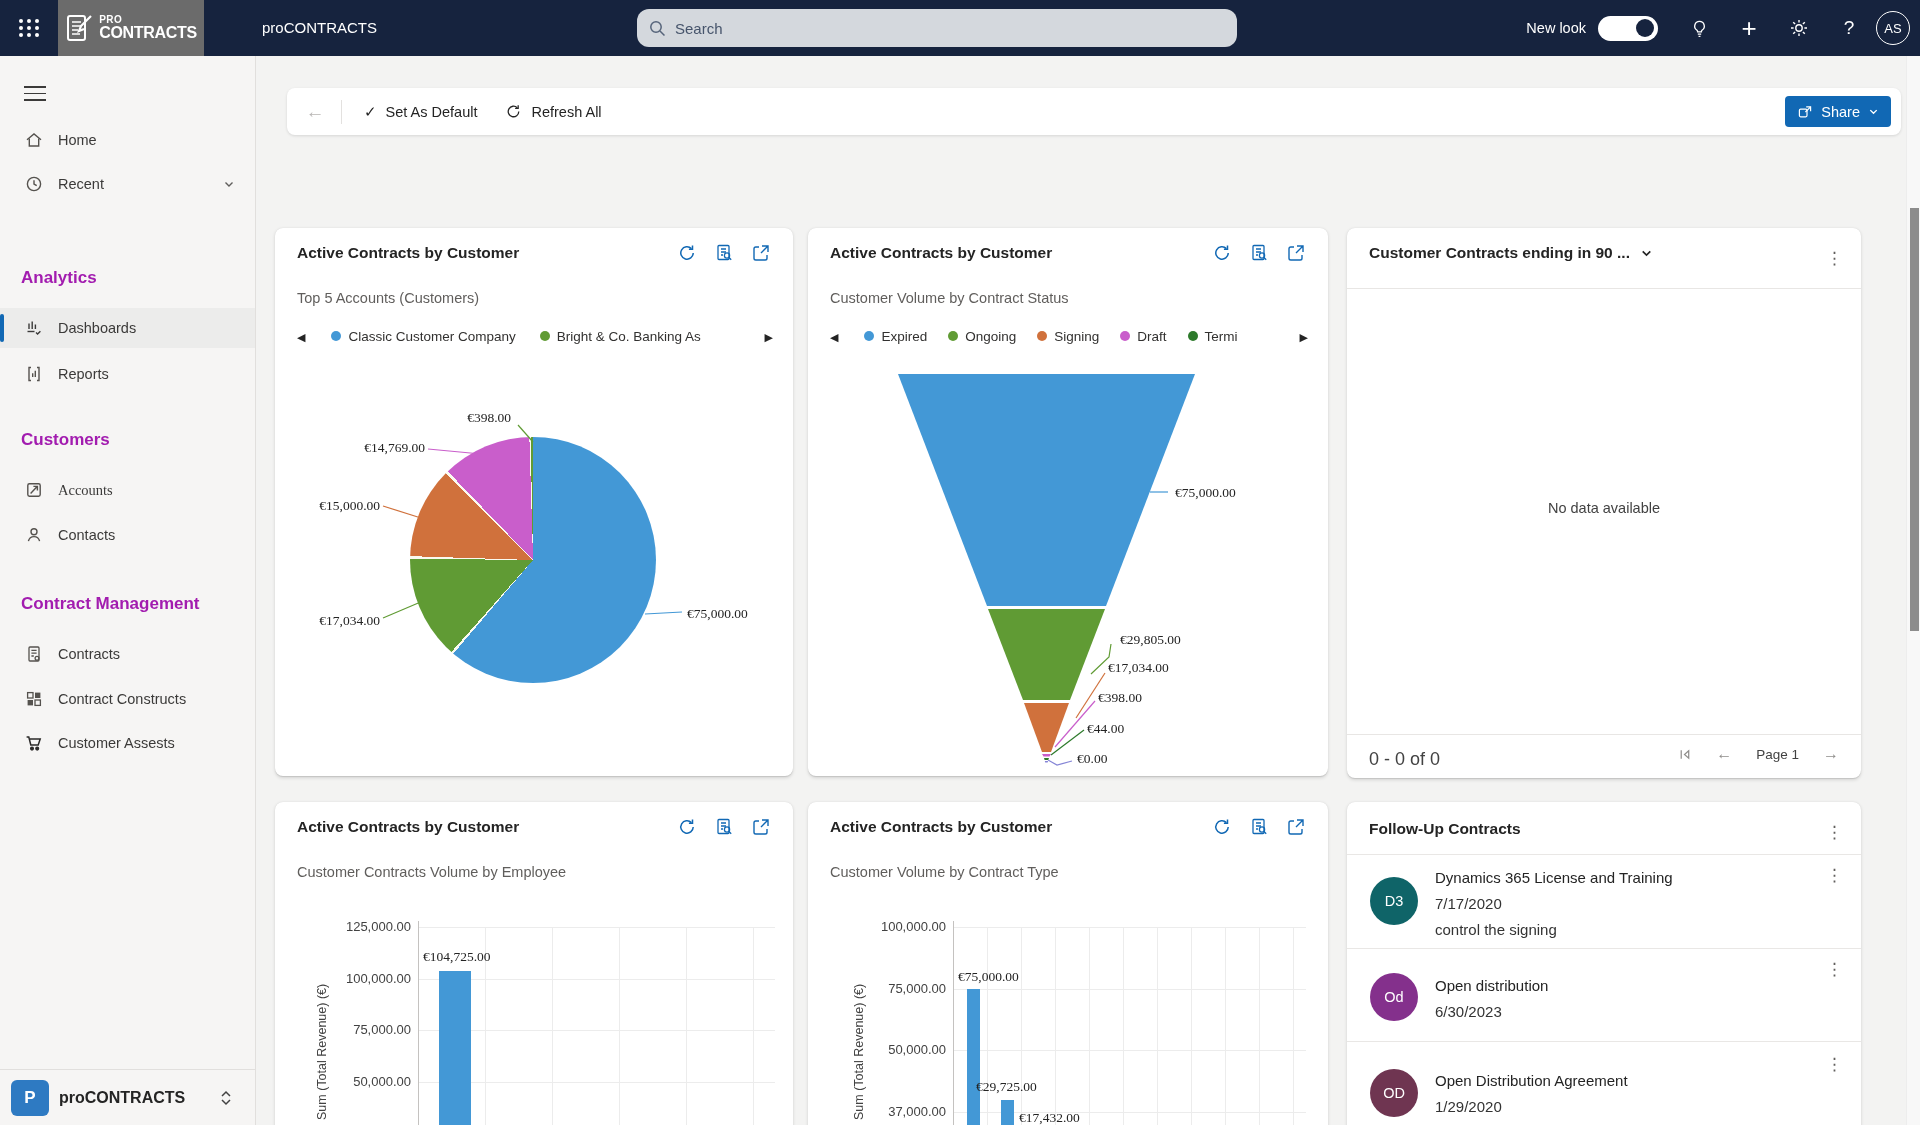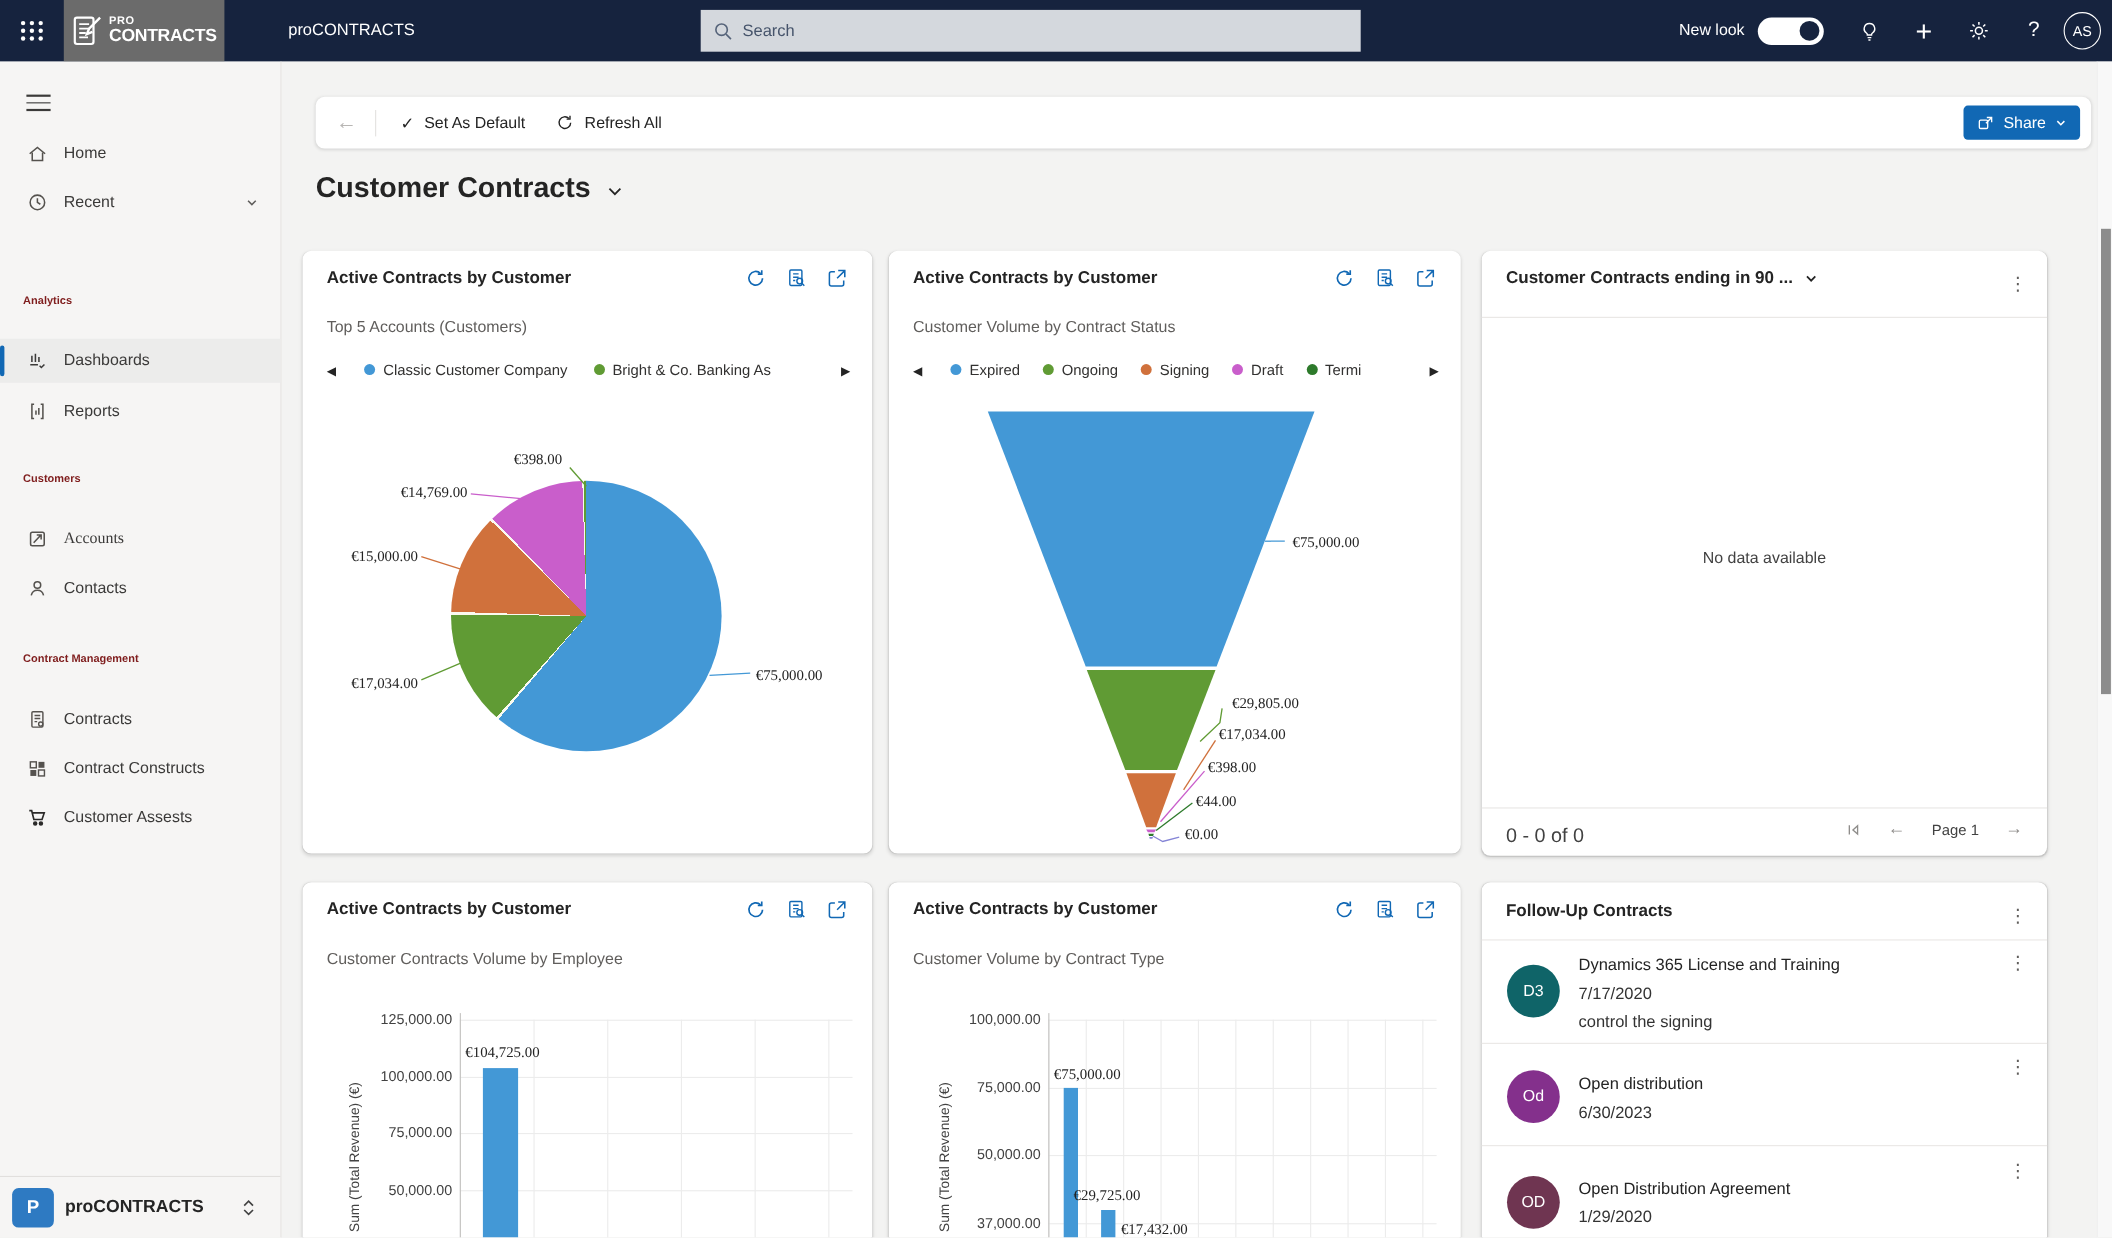"Search" .searchbox { border-radius: 0 -> 12px }
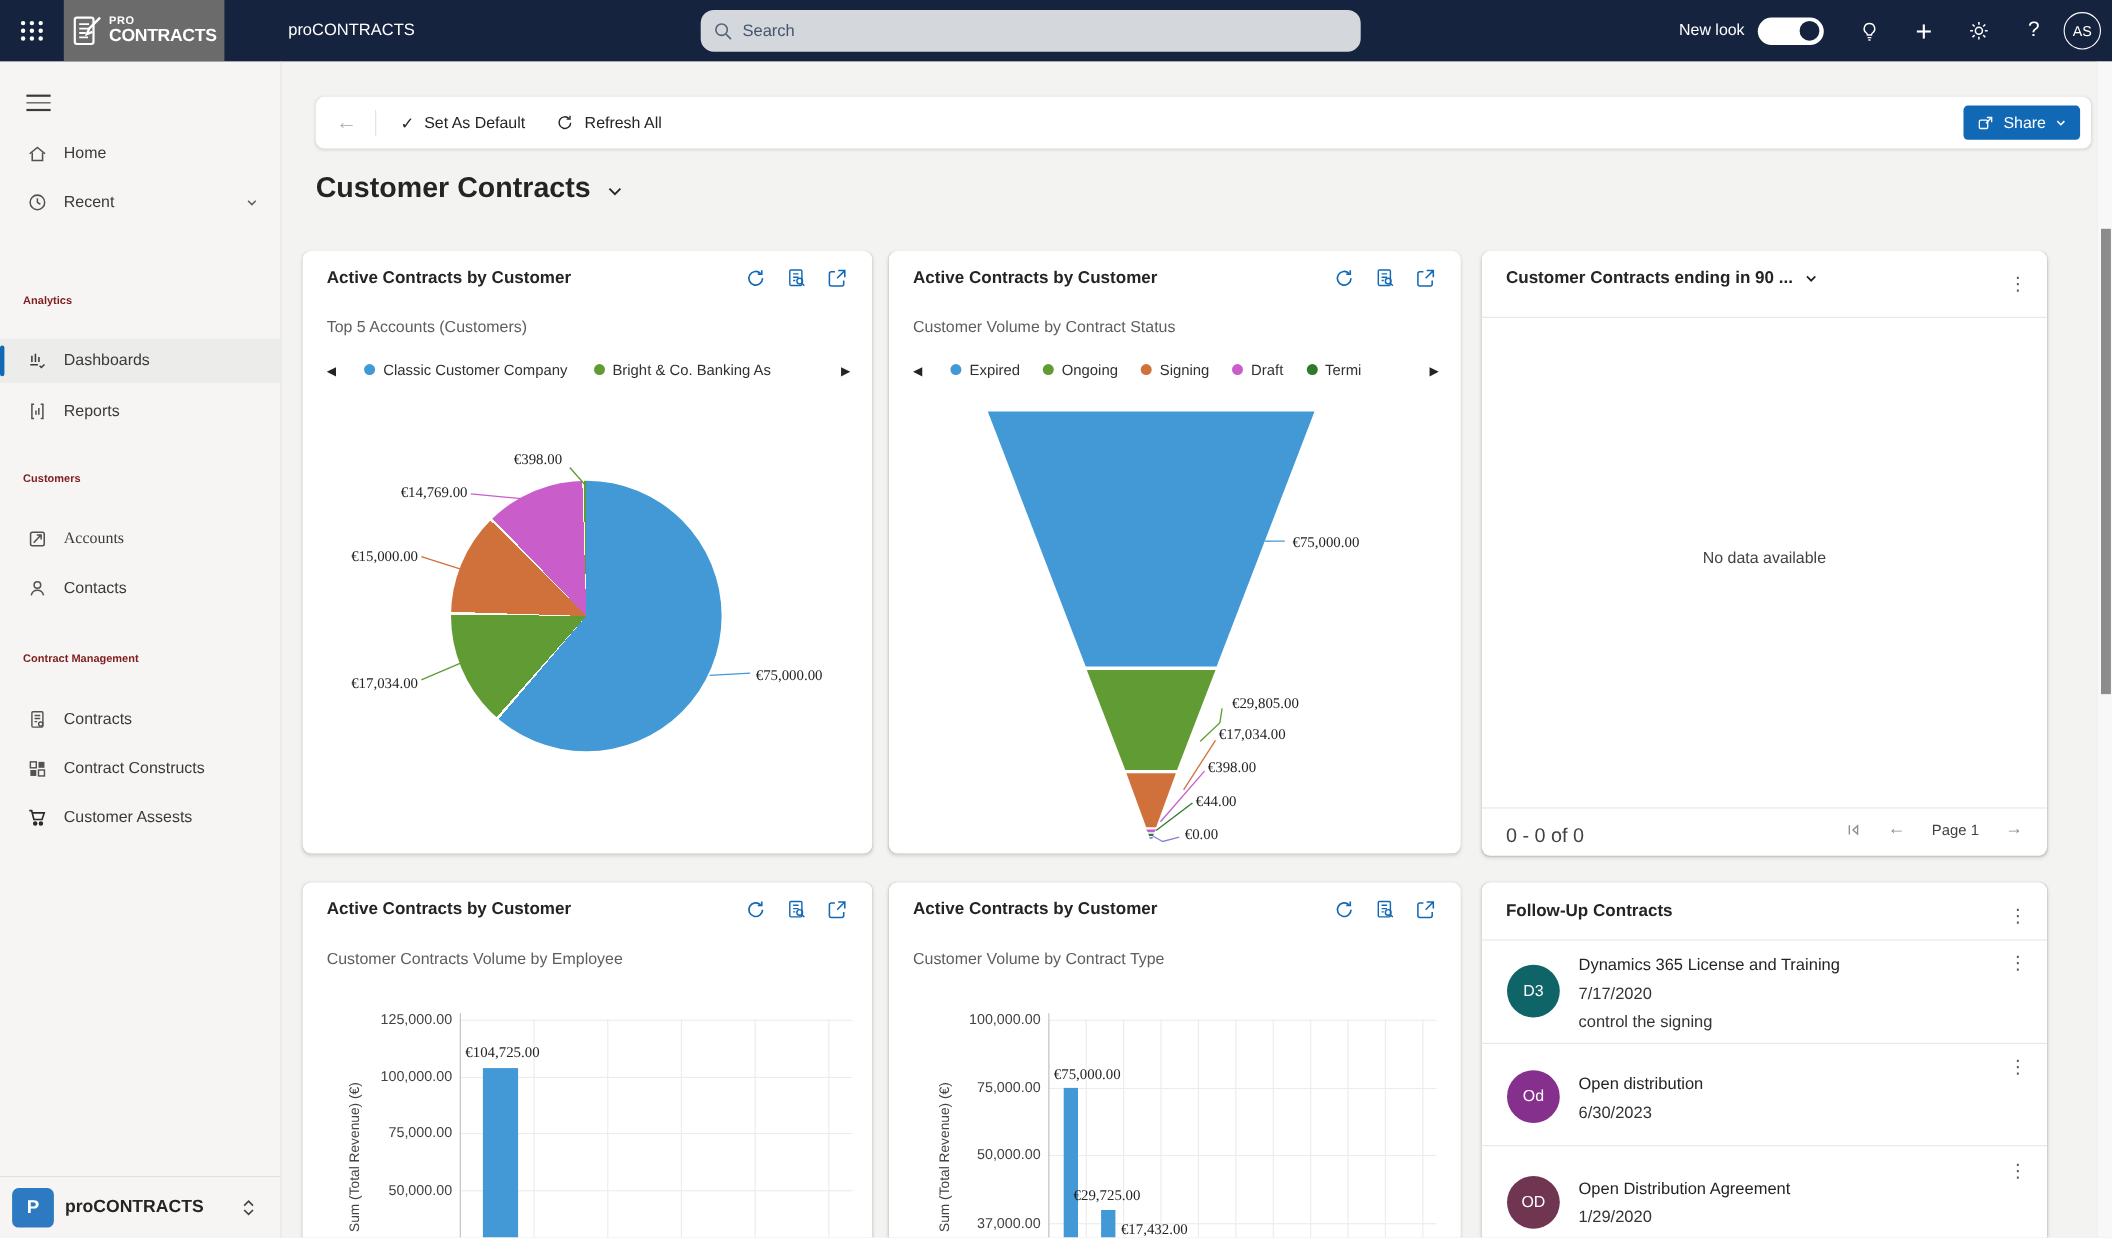"Customer Contracts" div.page-title-row { html: <div> <h1>Customer Contracts</h1> <button> <svg> <path></path> </svg> </button> </div> -> none }
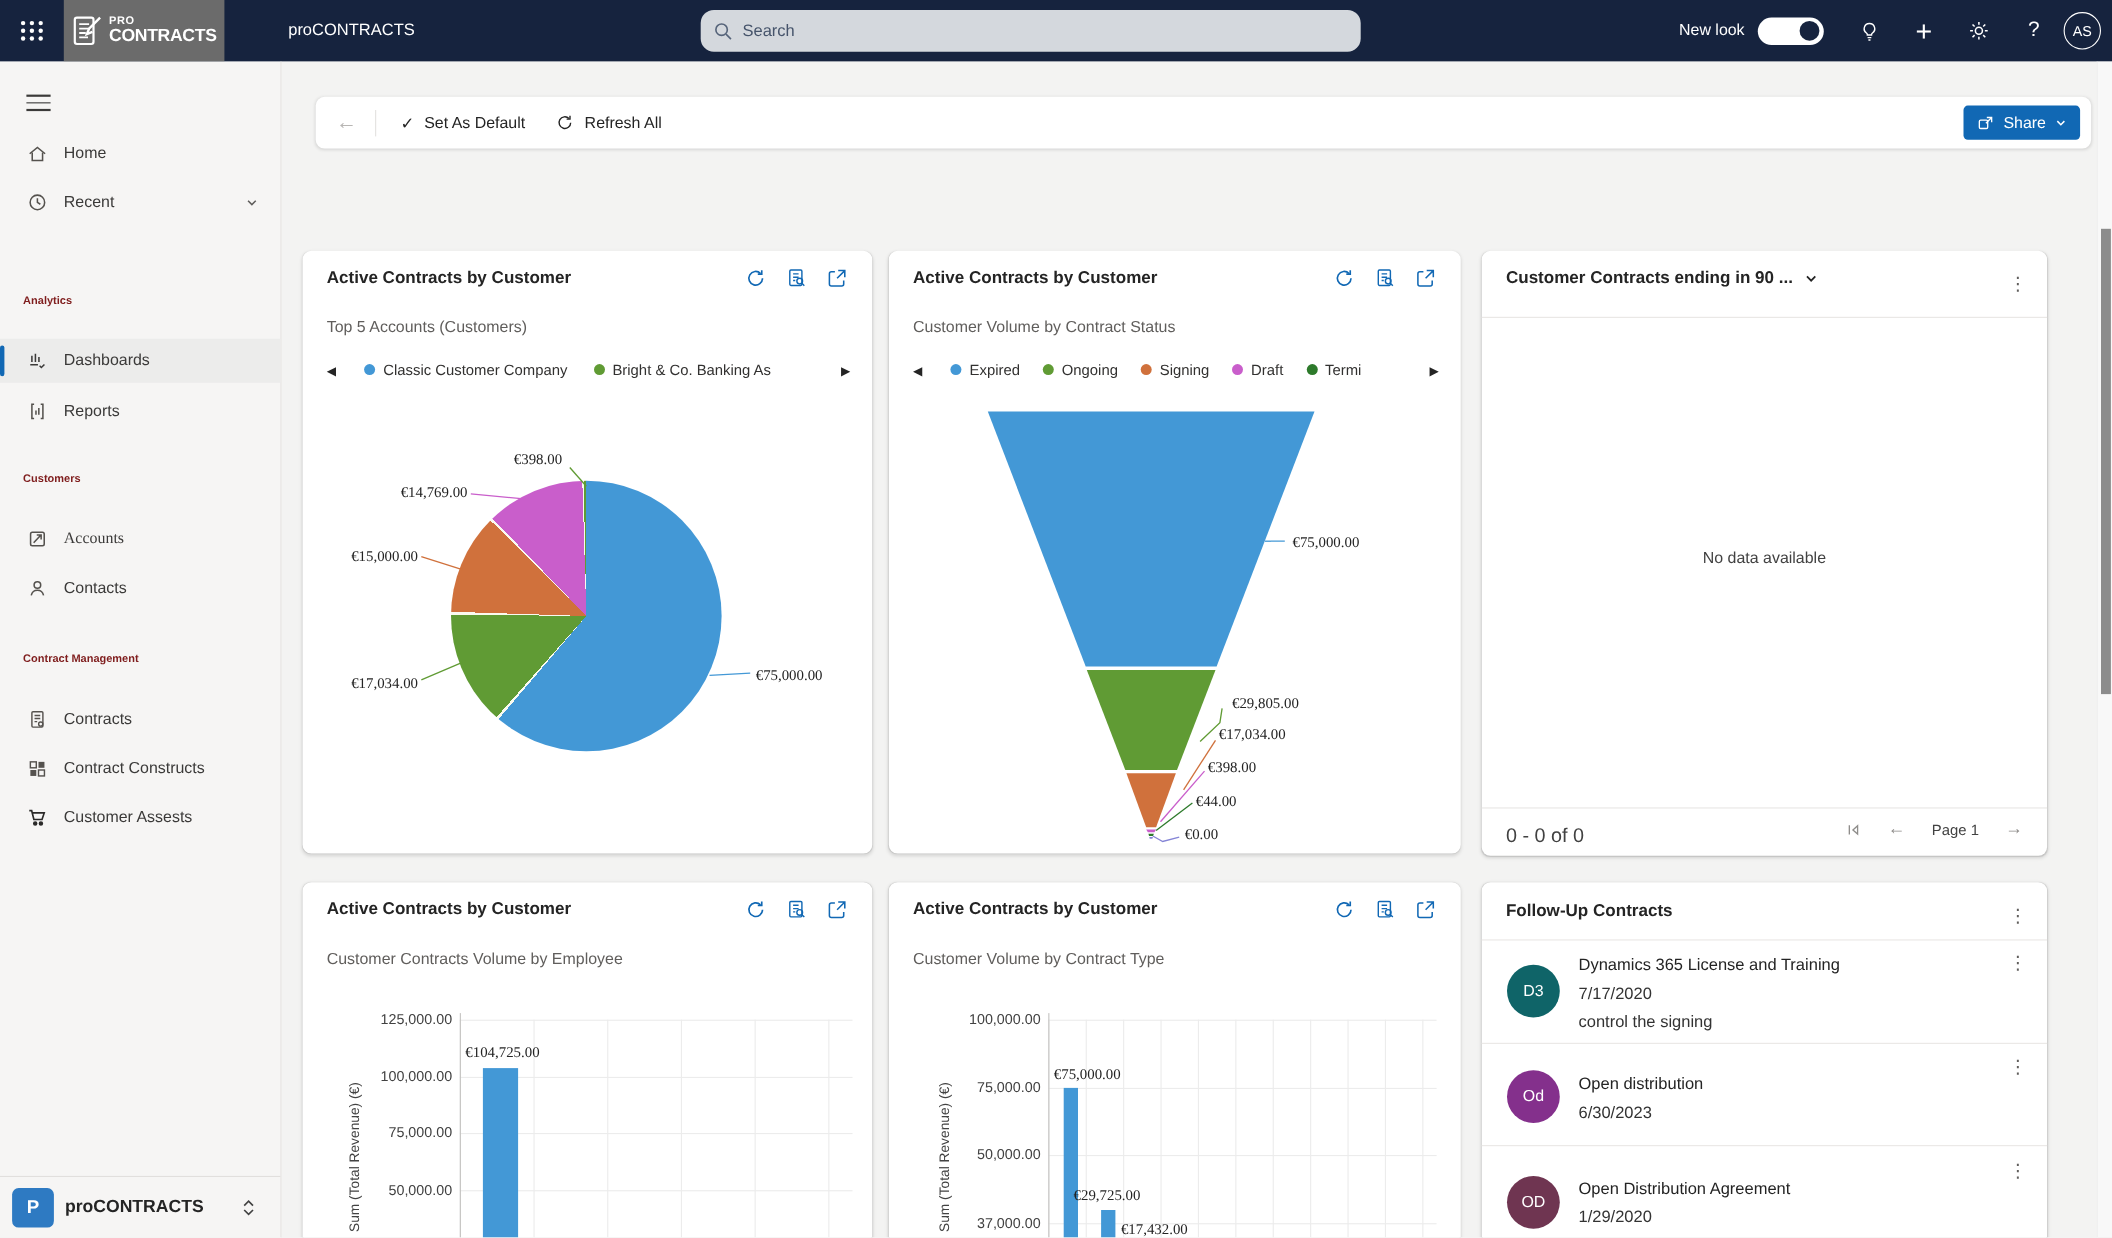"Analytics" .nav-head { color: #7f1d1d -> #a21caf; font-size: 10px -> 17px }
